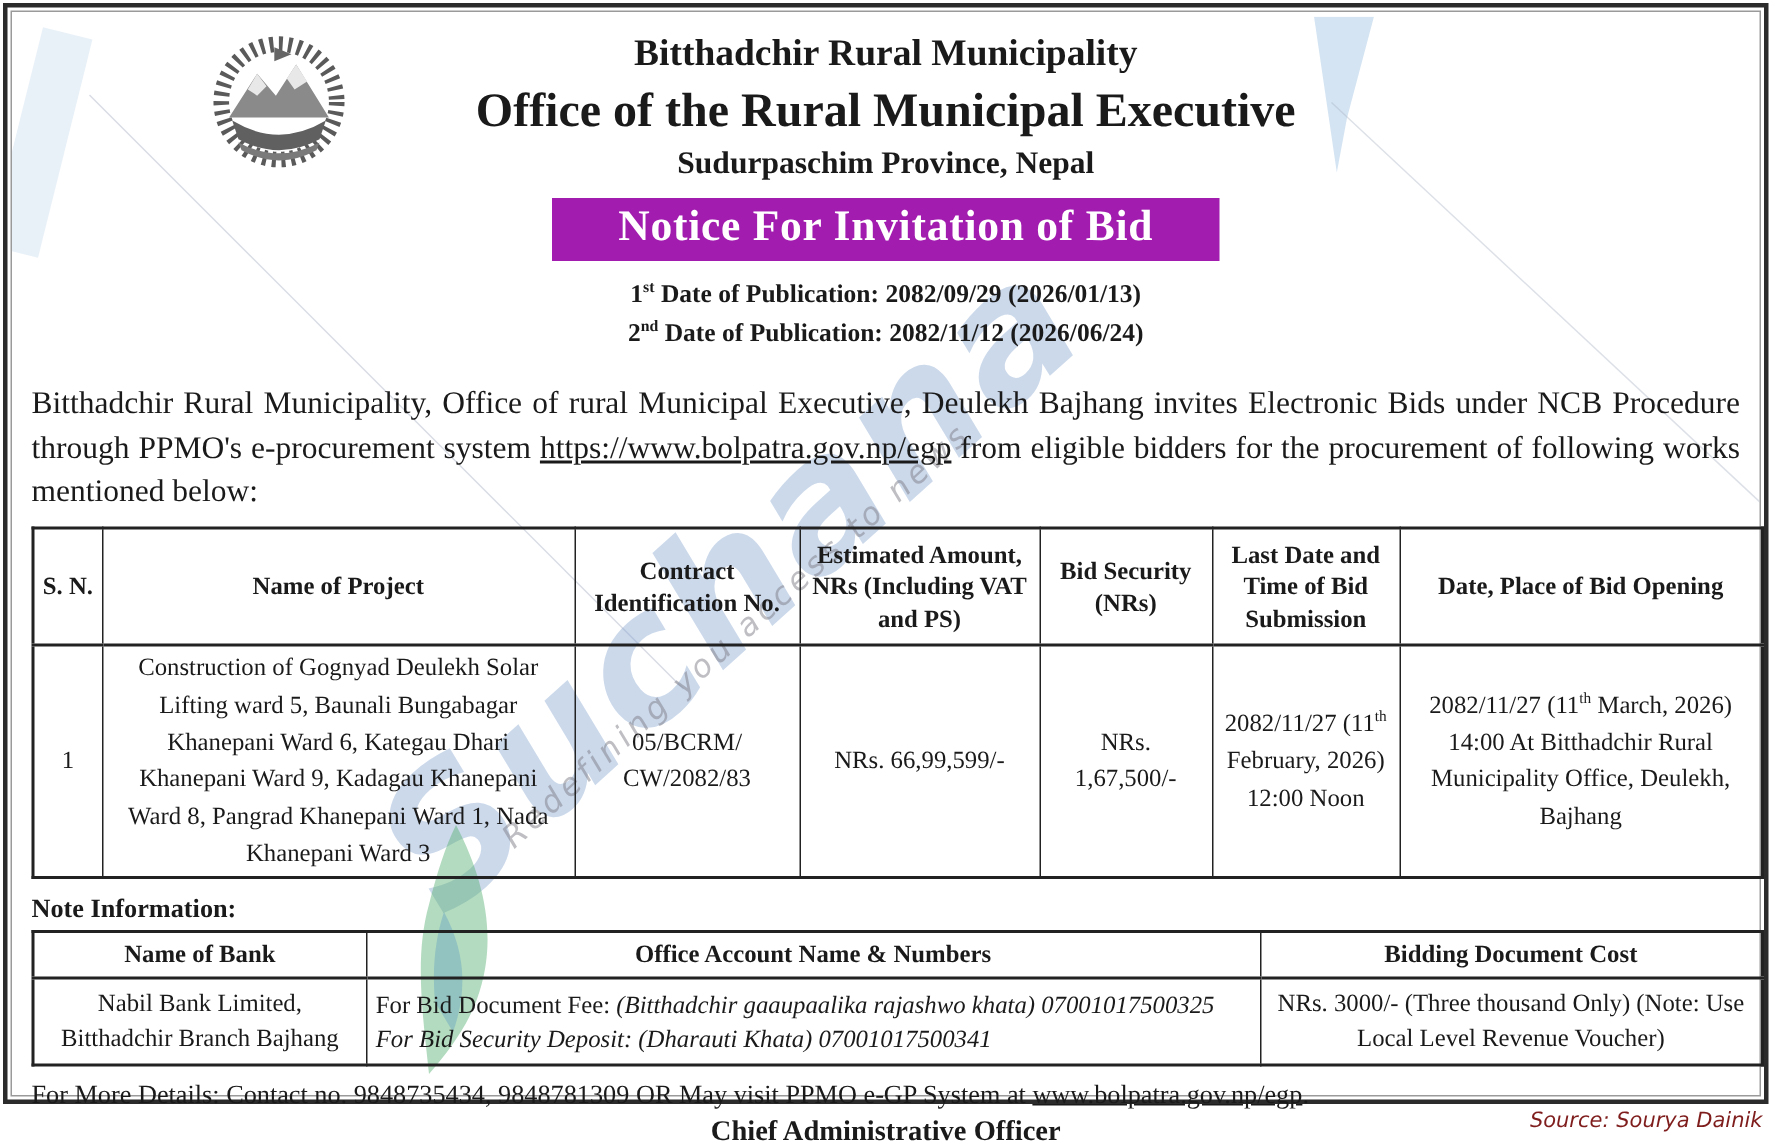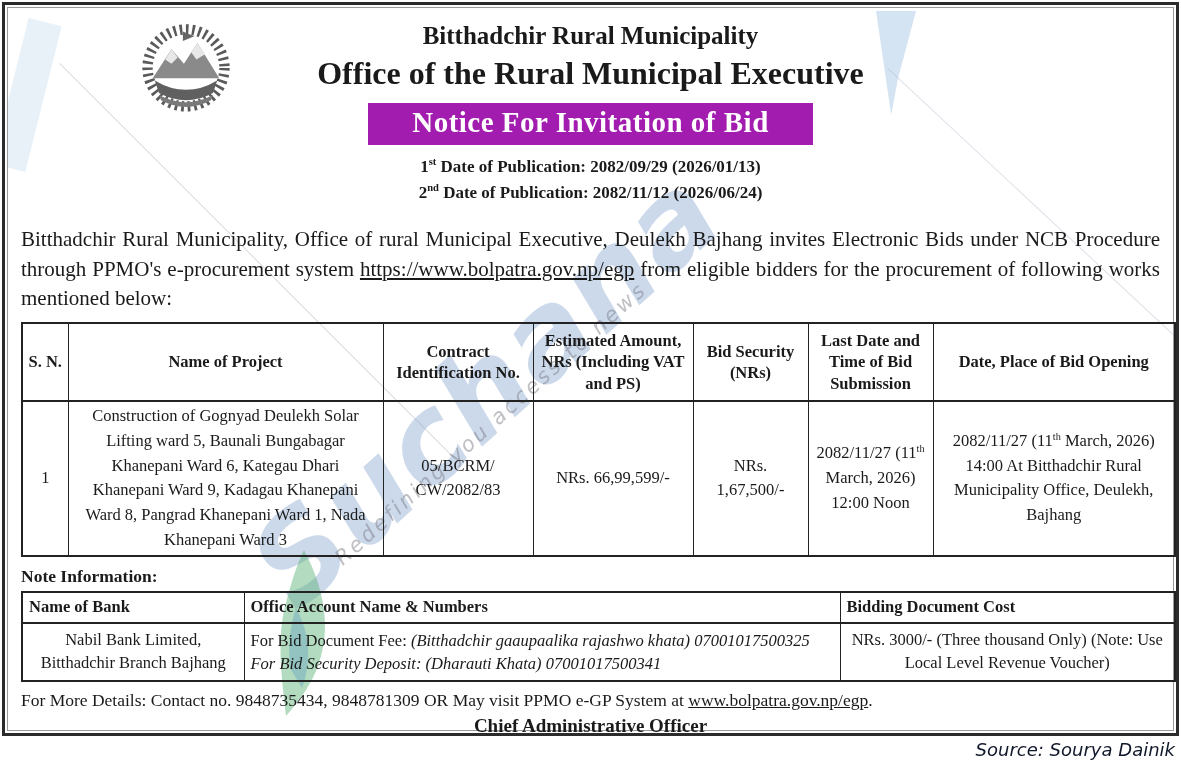"Sudurpaschim Province, Nepal" div.hd-prov { html: none -> <div>Sudurpaschim Province, Nepal</div> }
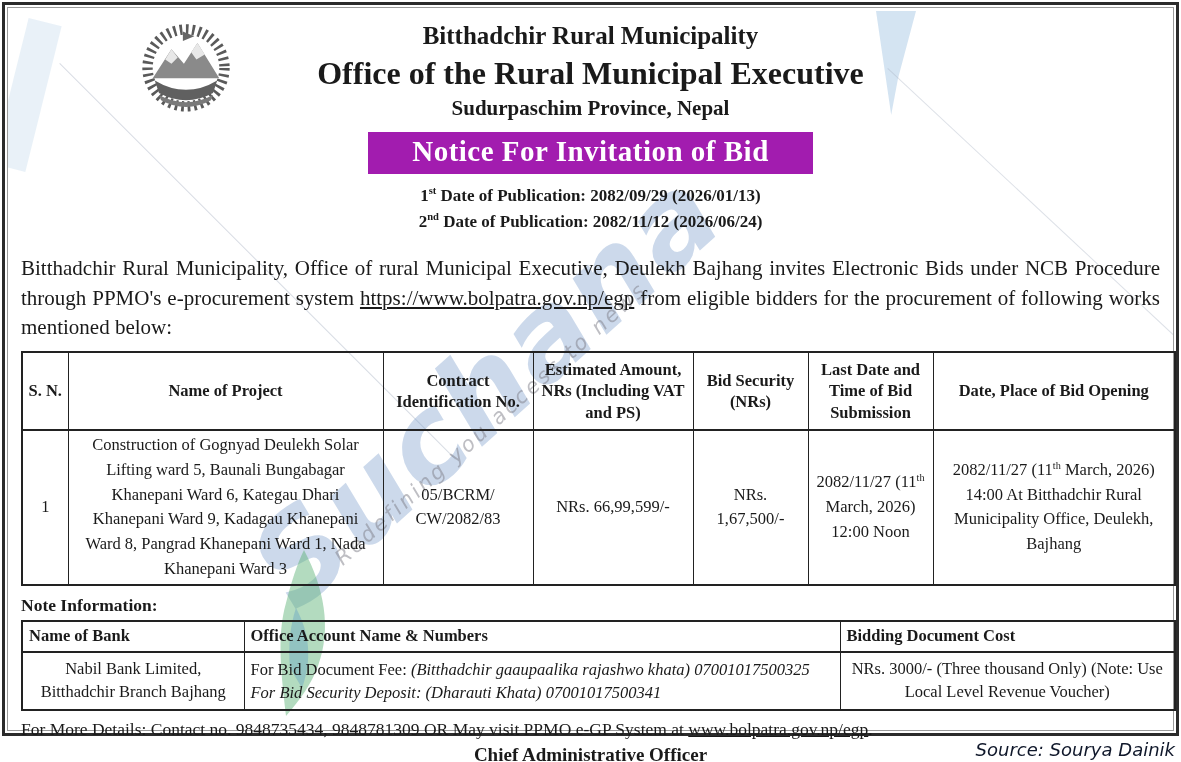"March, 2026) 12:00 Noon" span { text: March -> February }
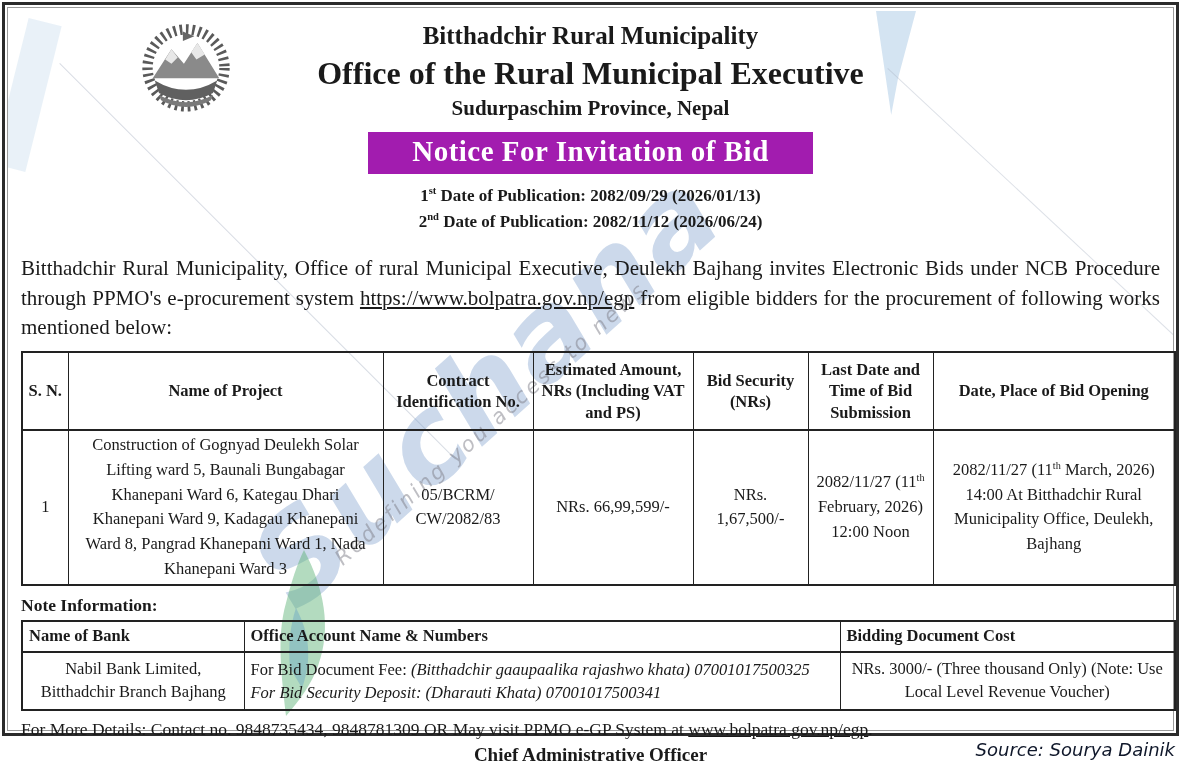"Name of Bank" .bank-table th { text-align: left -> center }
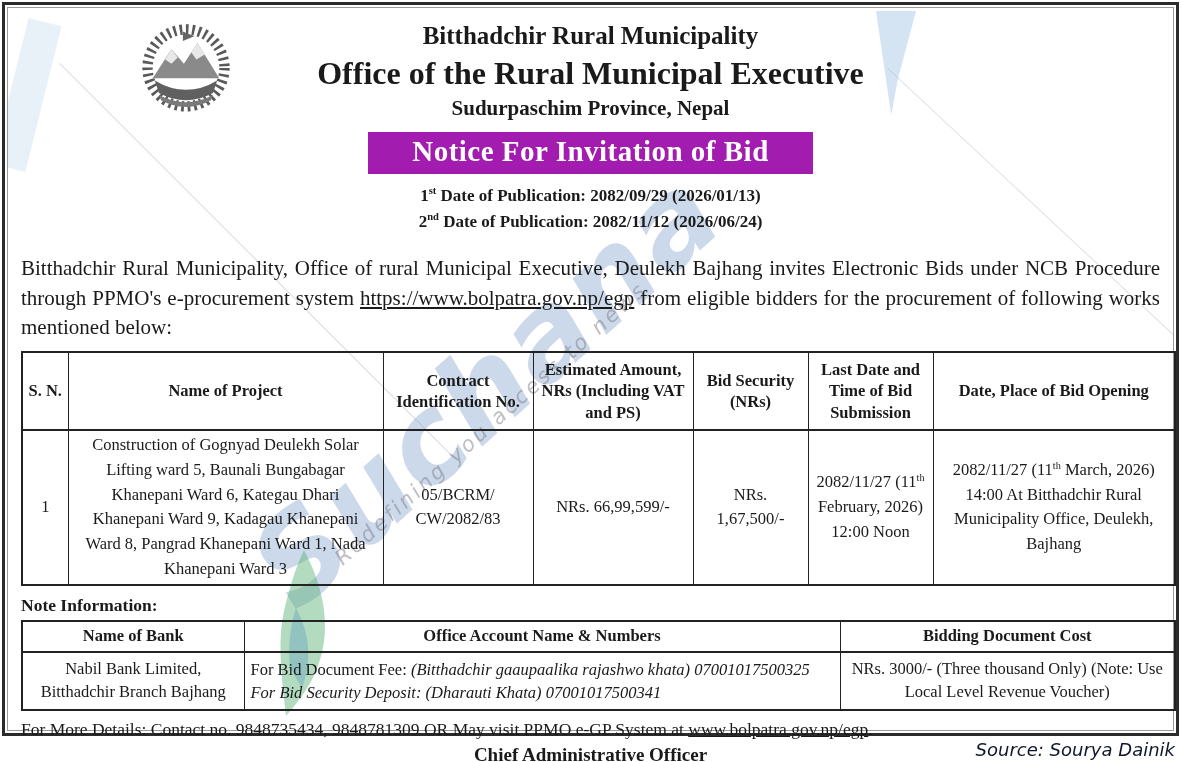"Source: Sourya Dainik" .source { color: #0f172a -> #7f1d1d; font-size: 18px -> 14px }
